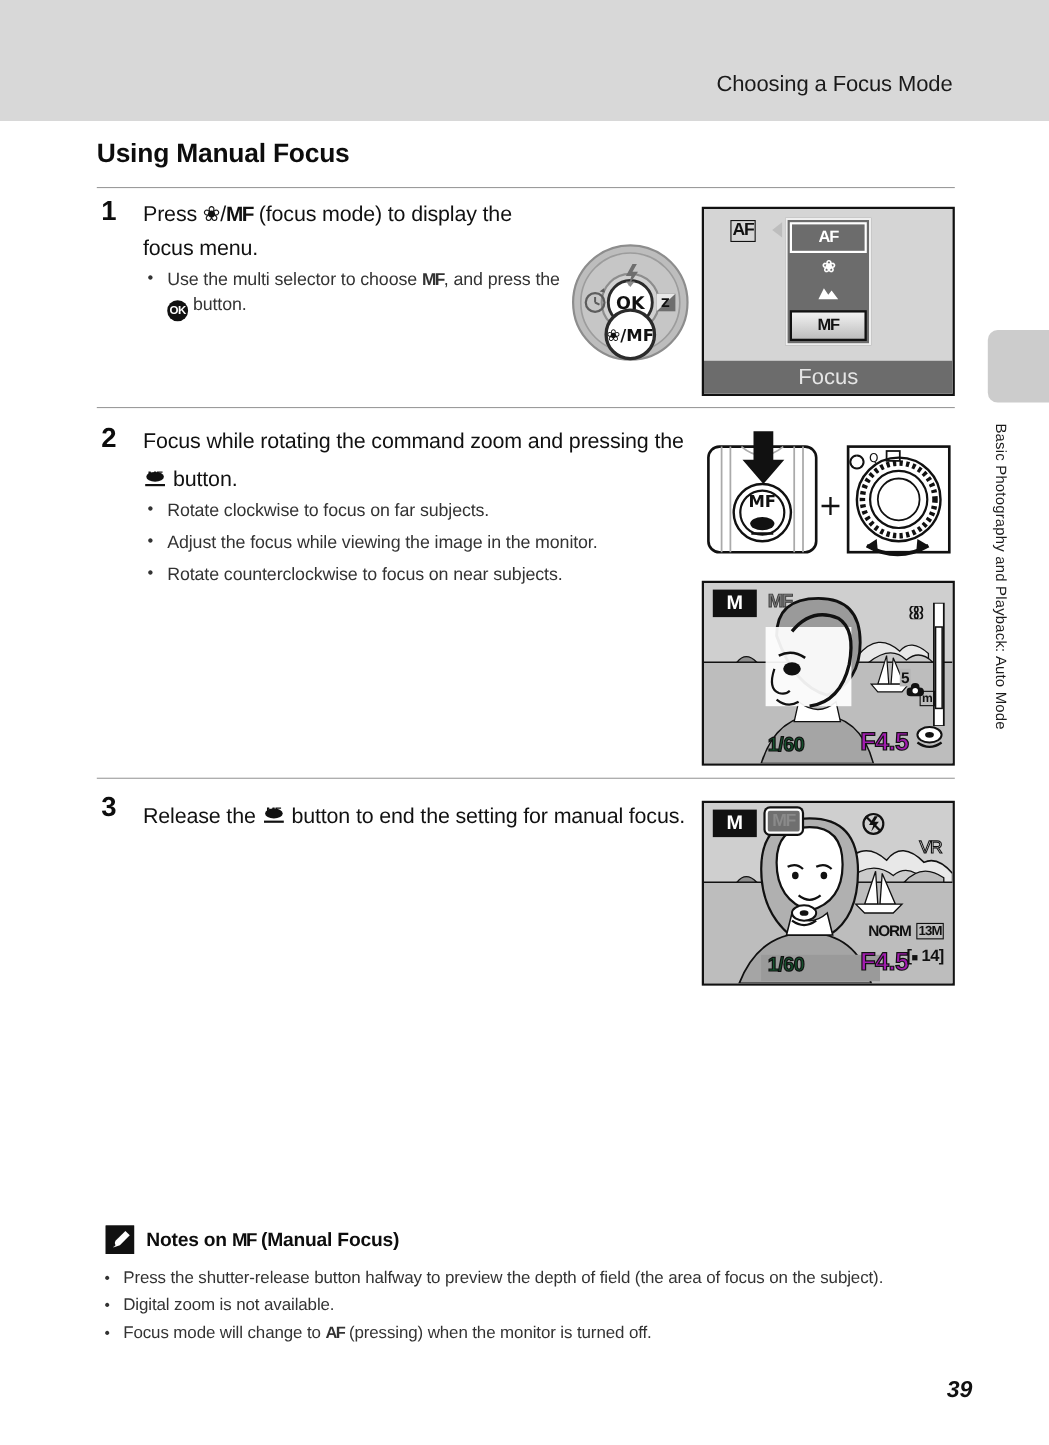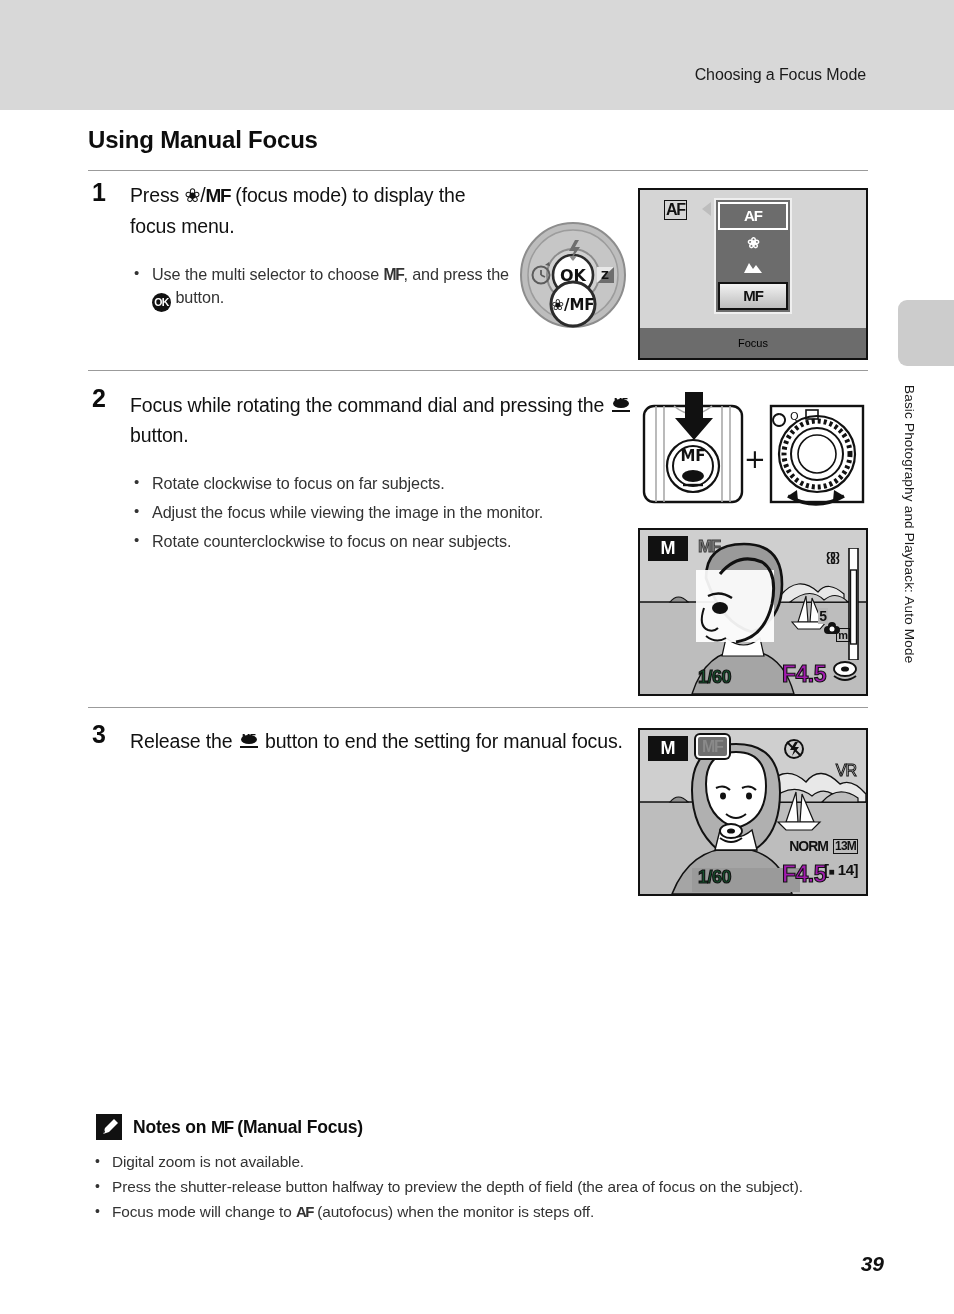"Choosing a Focus Mode" .header-title { font-size: 16px -> 20px }
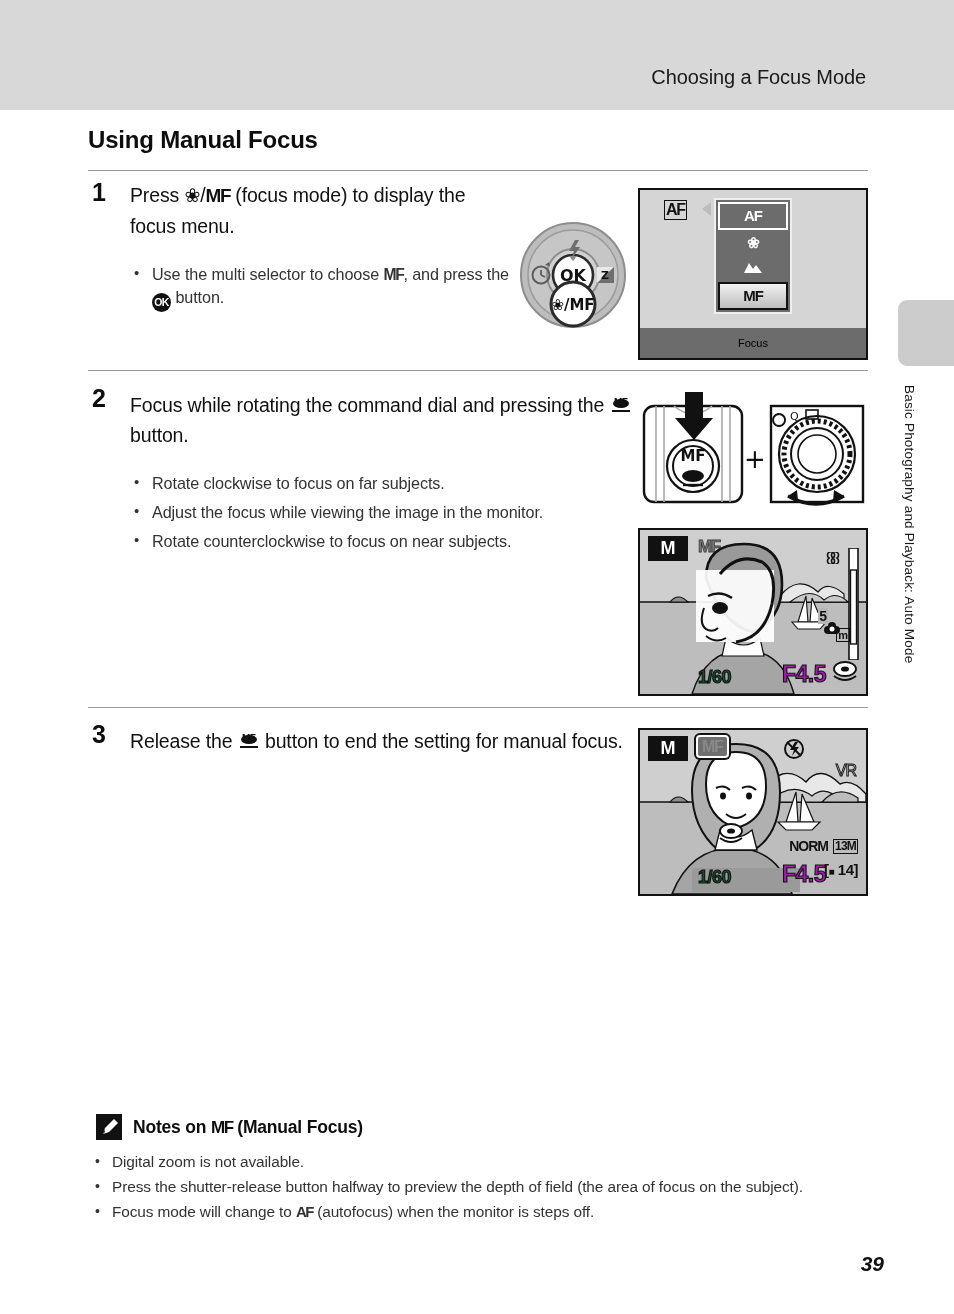"Use the multi selector to" .bullets { margin-top: 22px -> 2px }
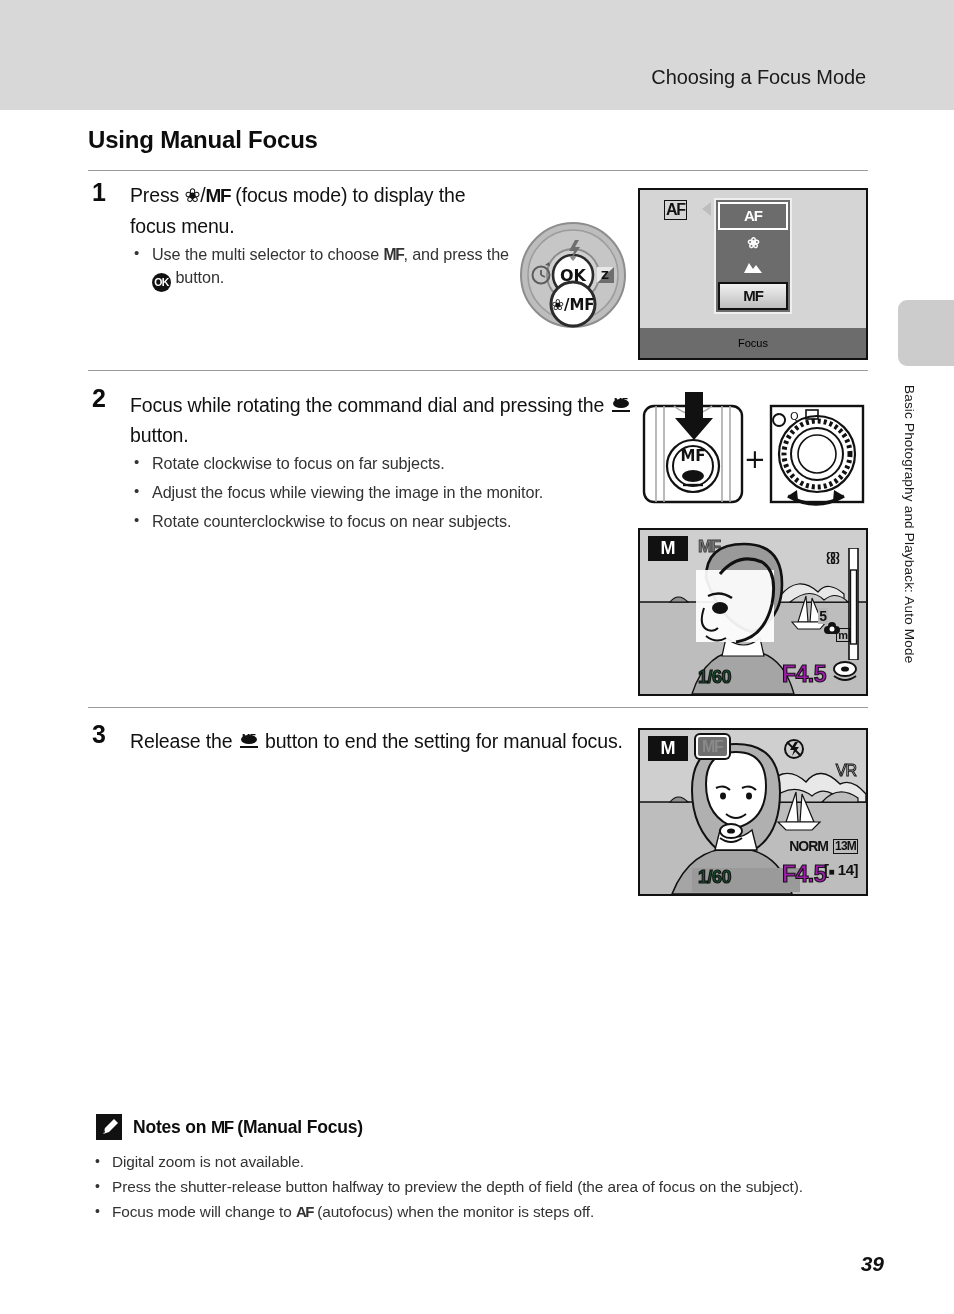"Focus" .focus-caption { color: #000000 -> #e5e5e5; font-size: 11px -> 20px }
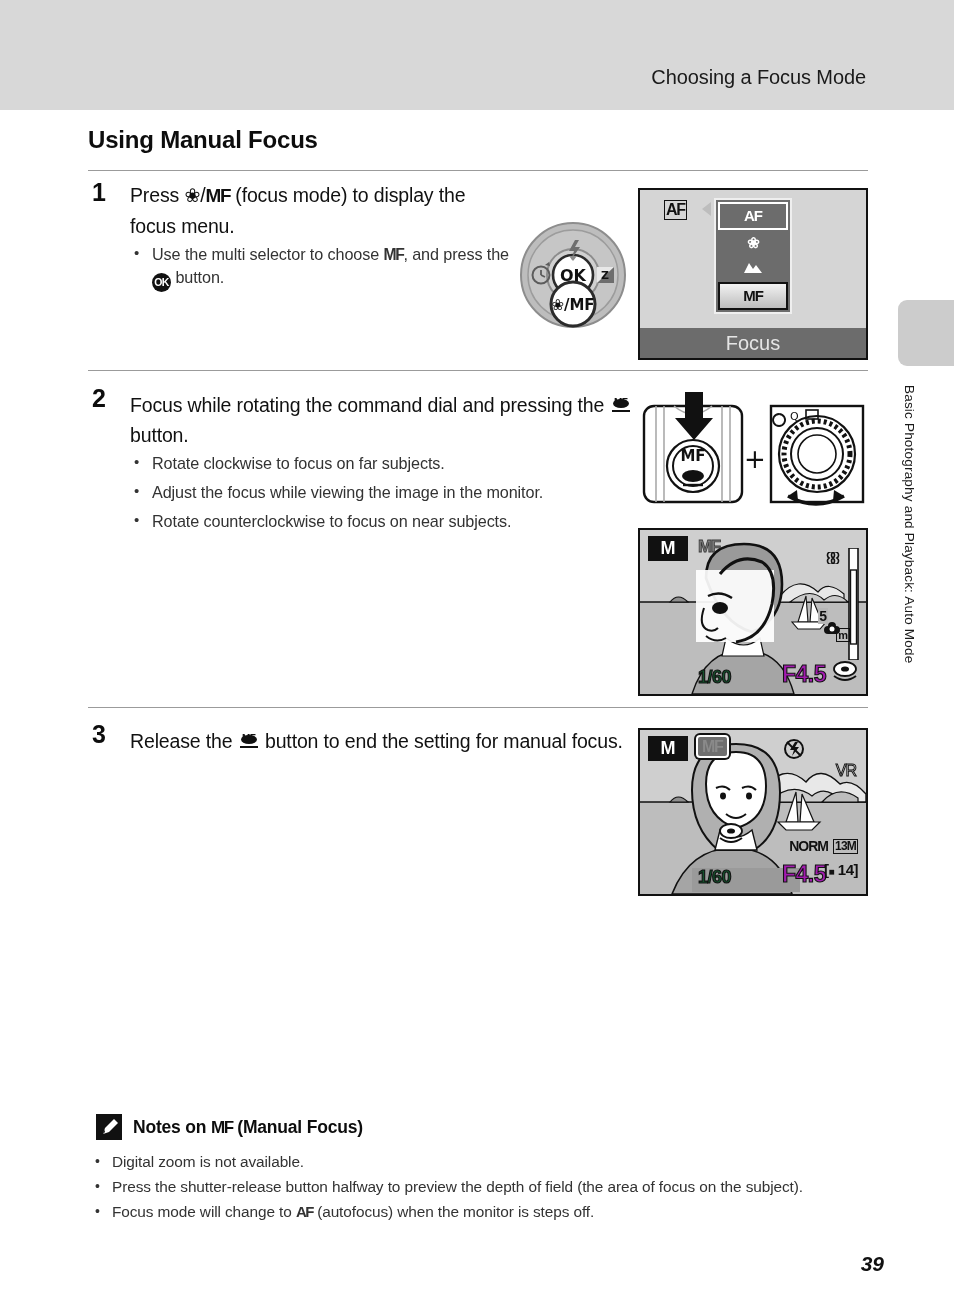"Focus while rotating the command" span { text: dial -> zoom }
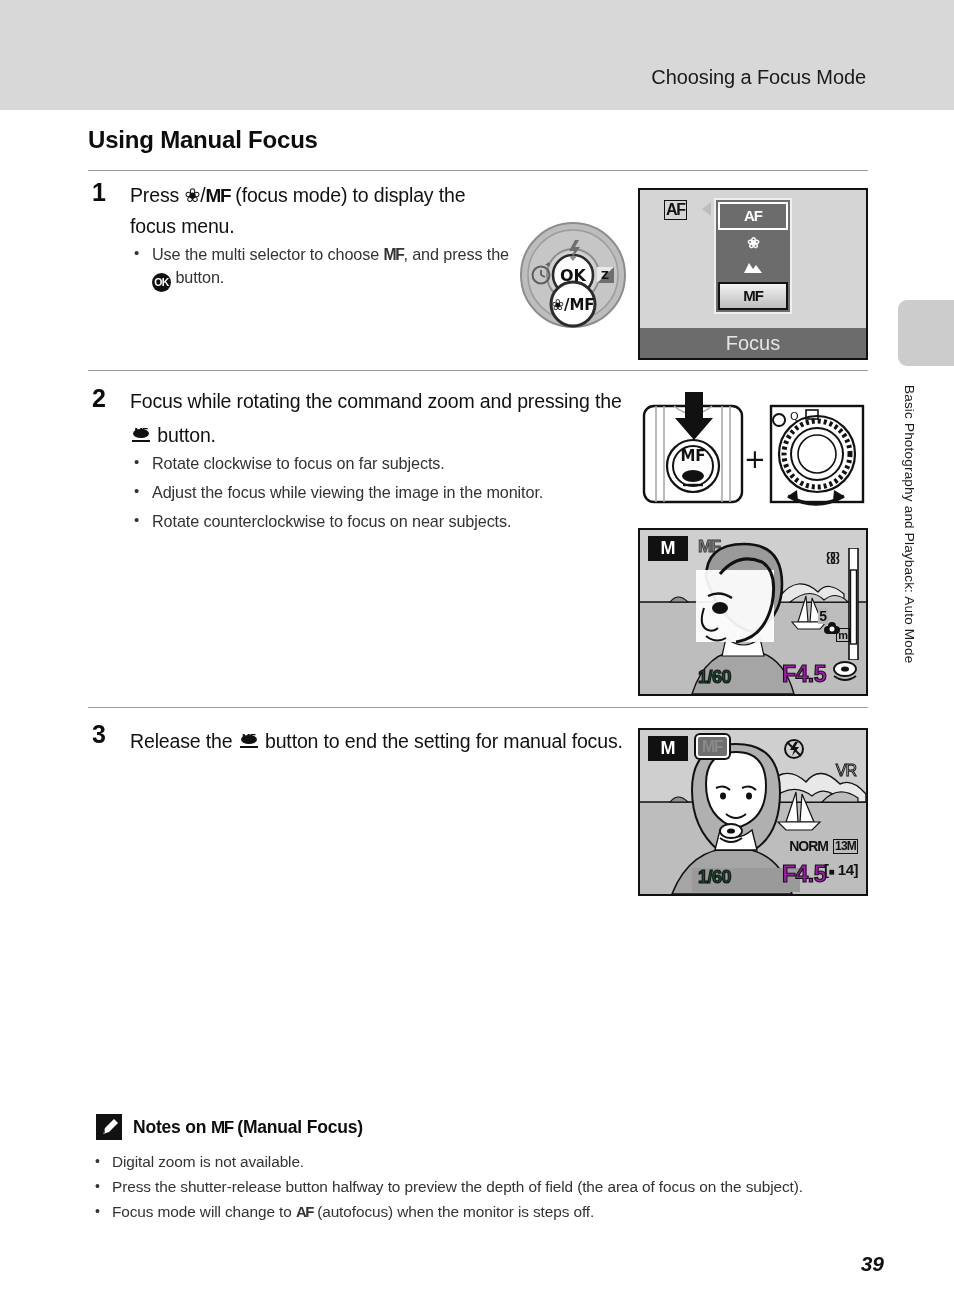"Digital zoom is not available." li { order: before "Press the shutter-release button halfway" -> after "Press the shutter-release button halfway" }
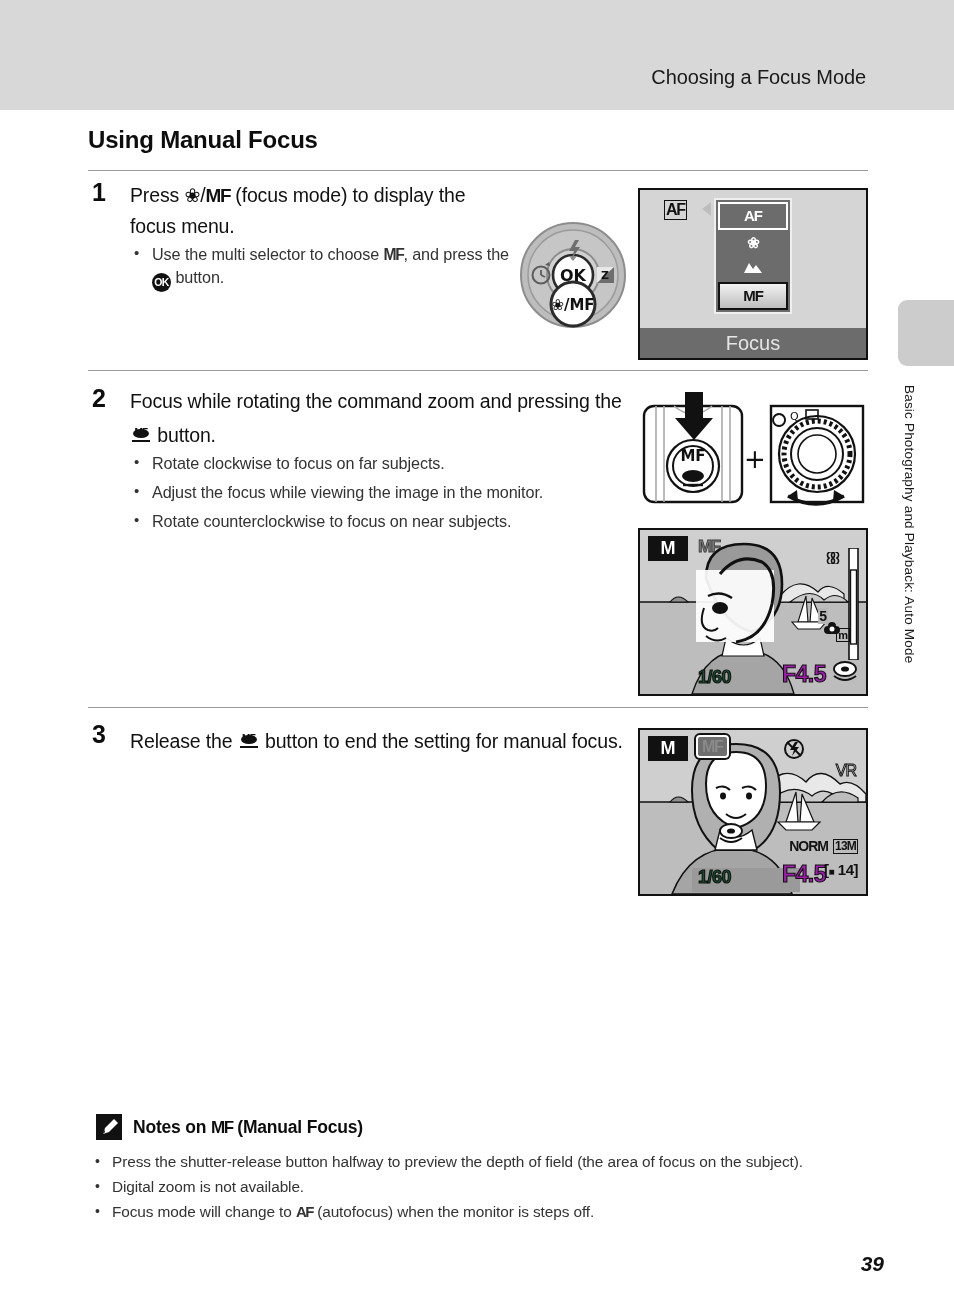"(autofocus) when the monitor is" span { text: autofocus) when the monitor is steps -> pressing) when the monitor is turned }
